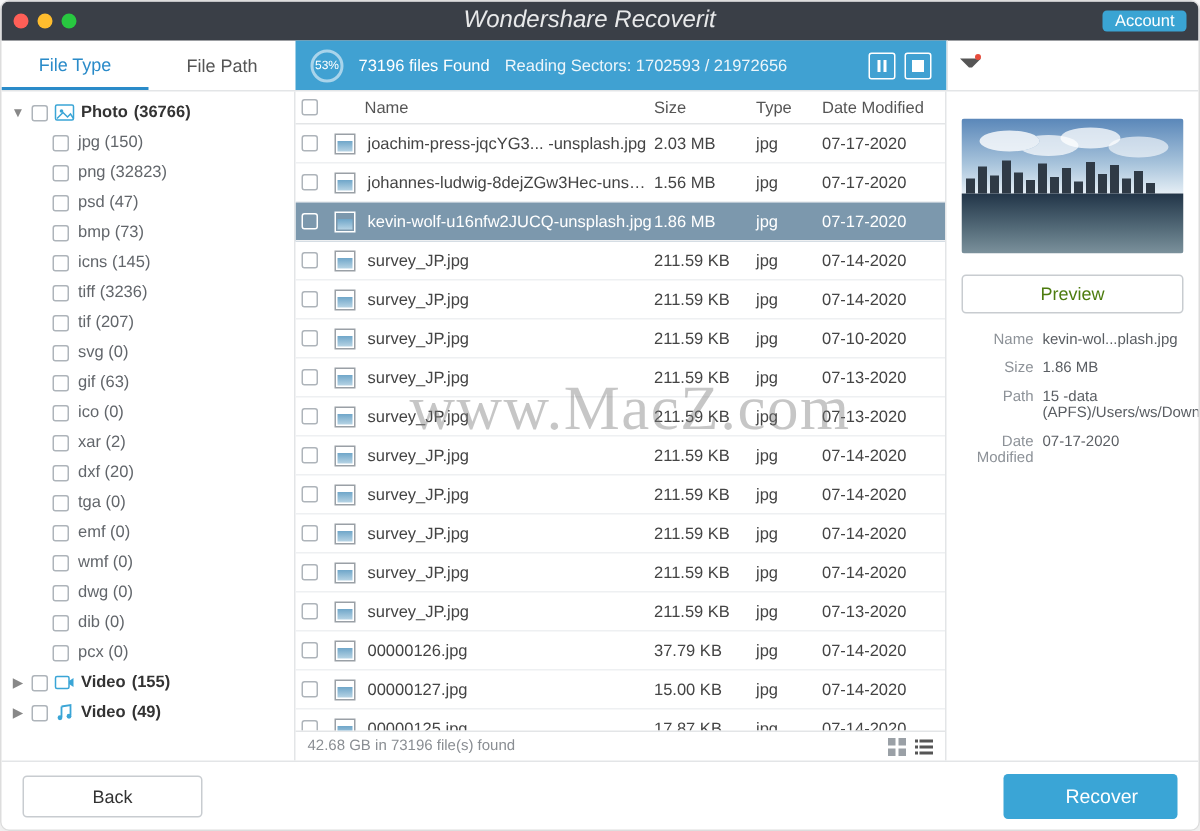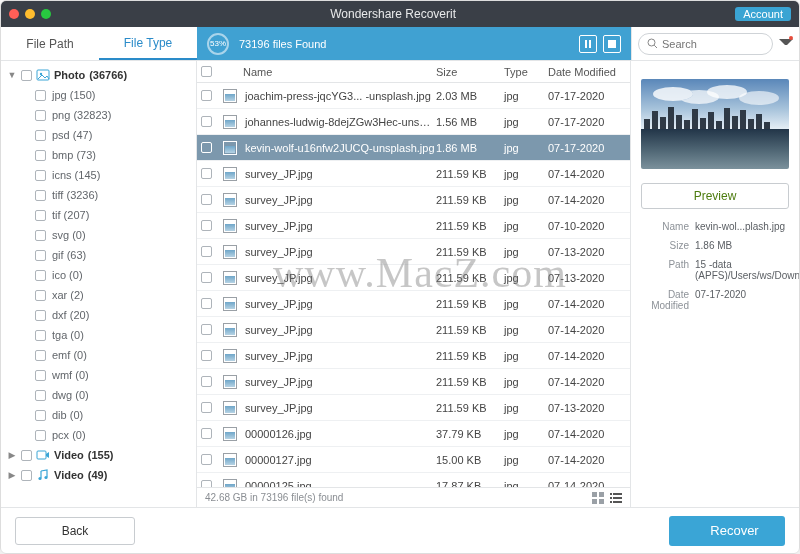"Wondershare Recoverit" .titlebar .title { font-size: 12px -> 16px; font-style: none -> italic }
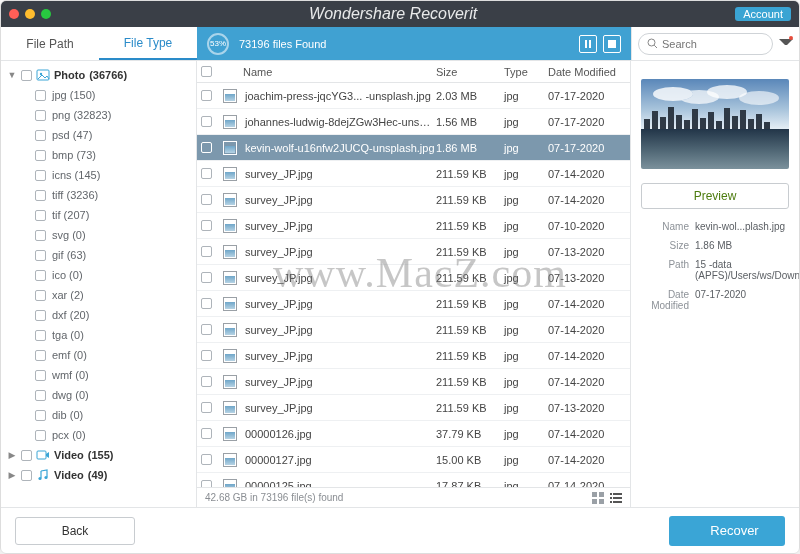"File Path" div.tab { order: before "File Type" -> after "File Type" }
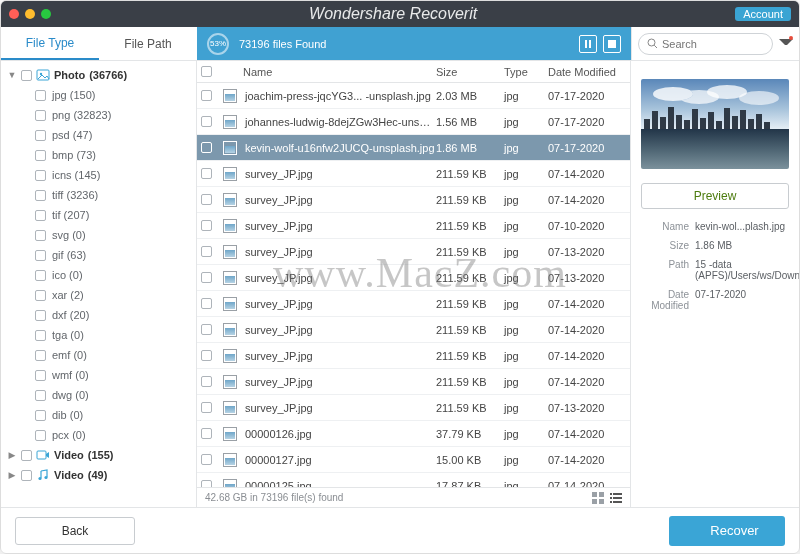"Reading Sectors: 1702593 / 21972656" span { html: none -> <span>Reading Sectors: 1702593 / 21972656</span> }
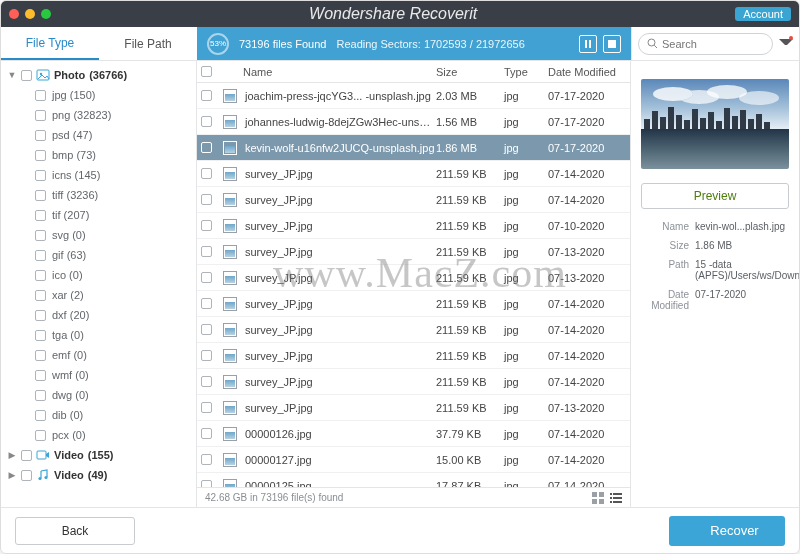"Search" div.search { html: <div> <span> <svg> <circle></circle> <line></line> </svg> </span> <input> </div> -> none }
